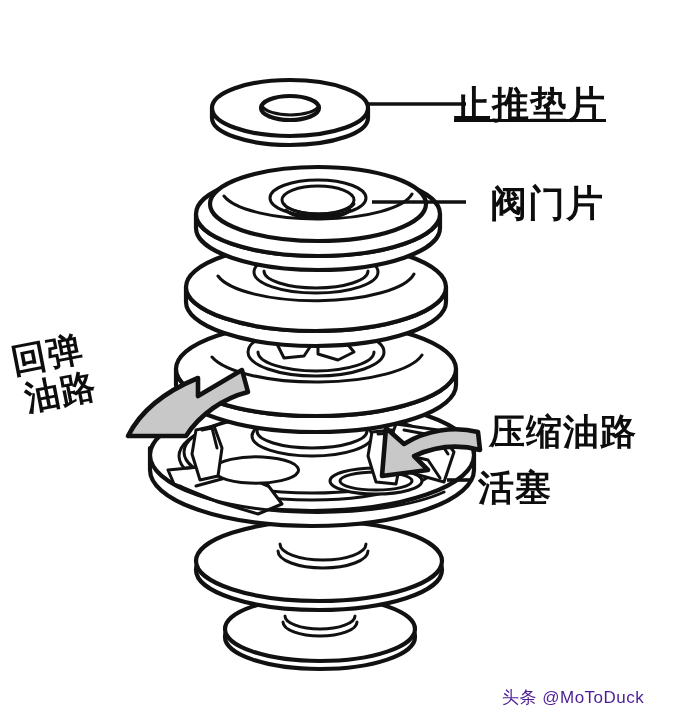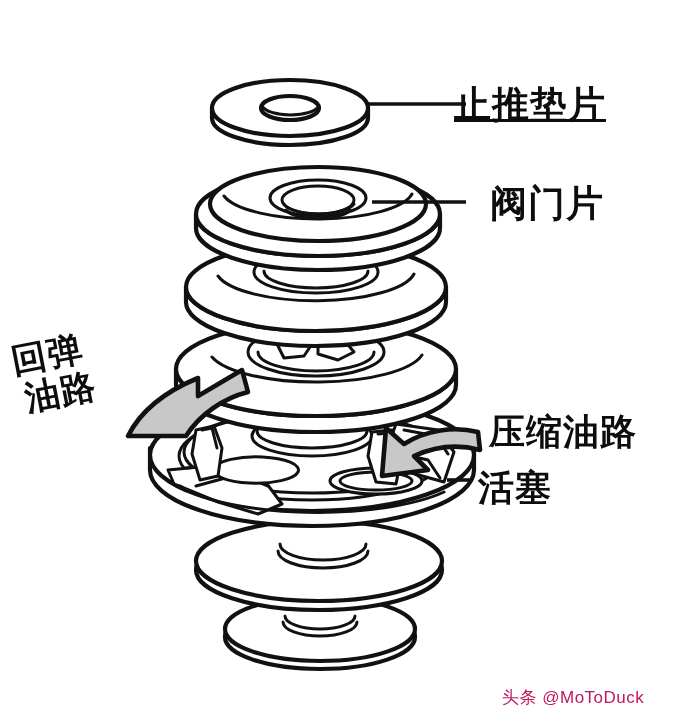"头条 @MoToDuck" #watermark { color: #be185d -> #4c1d95 }
